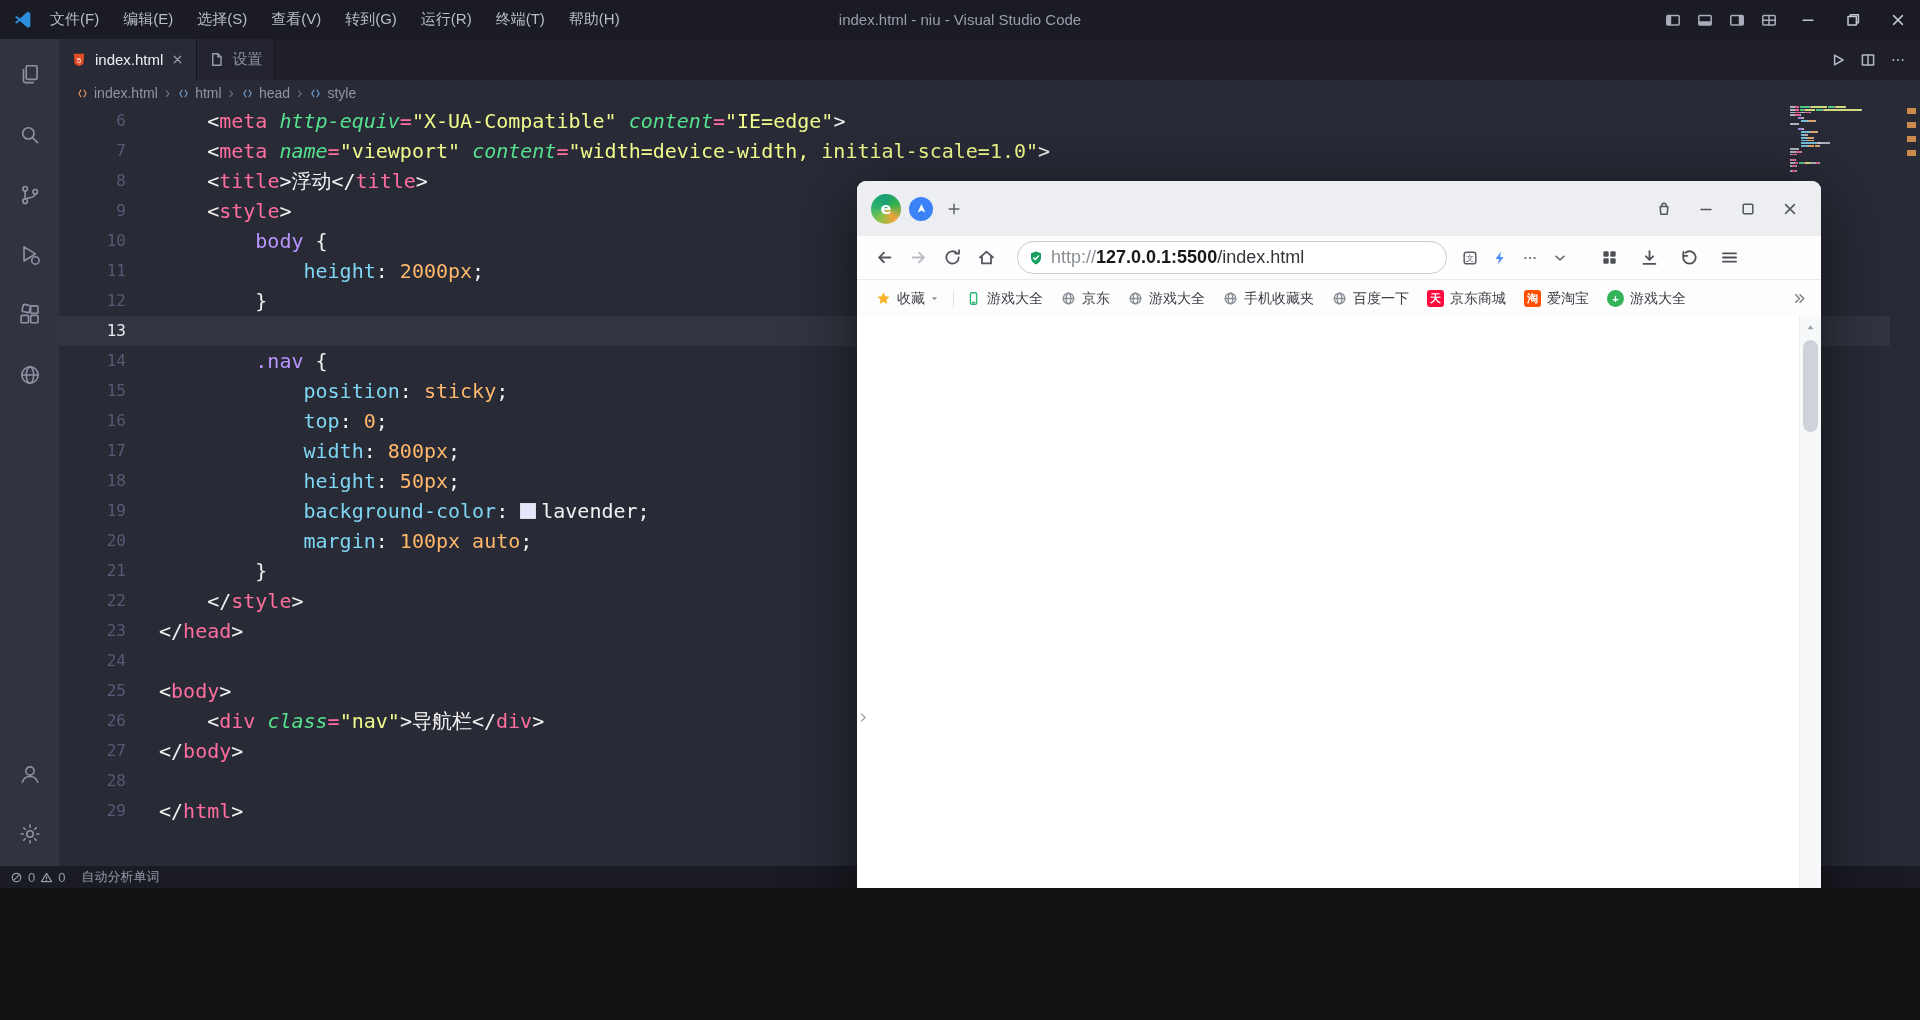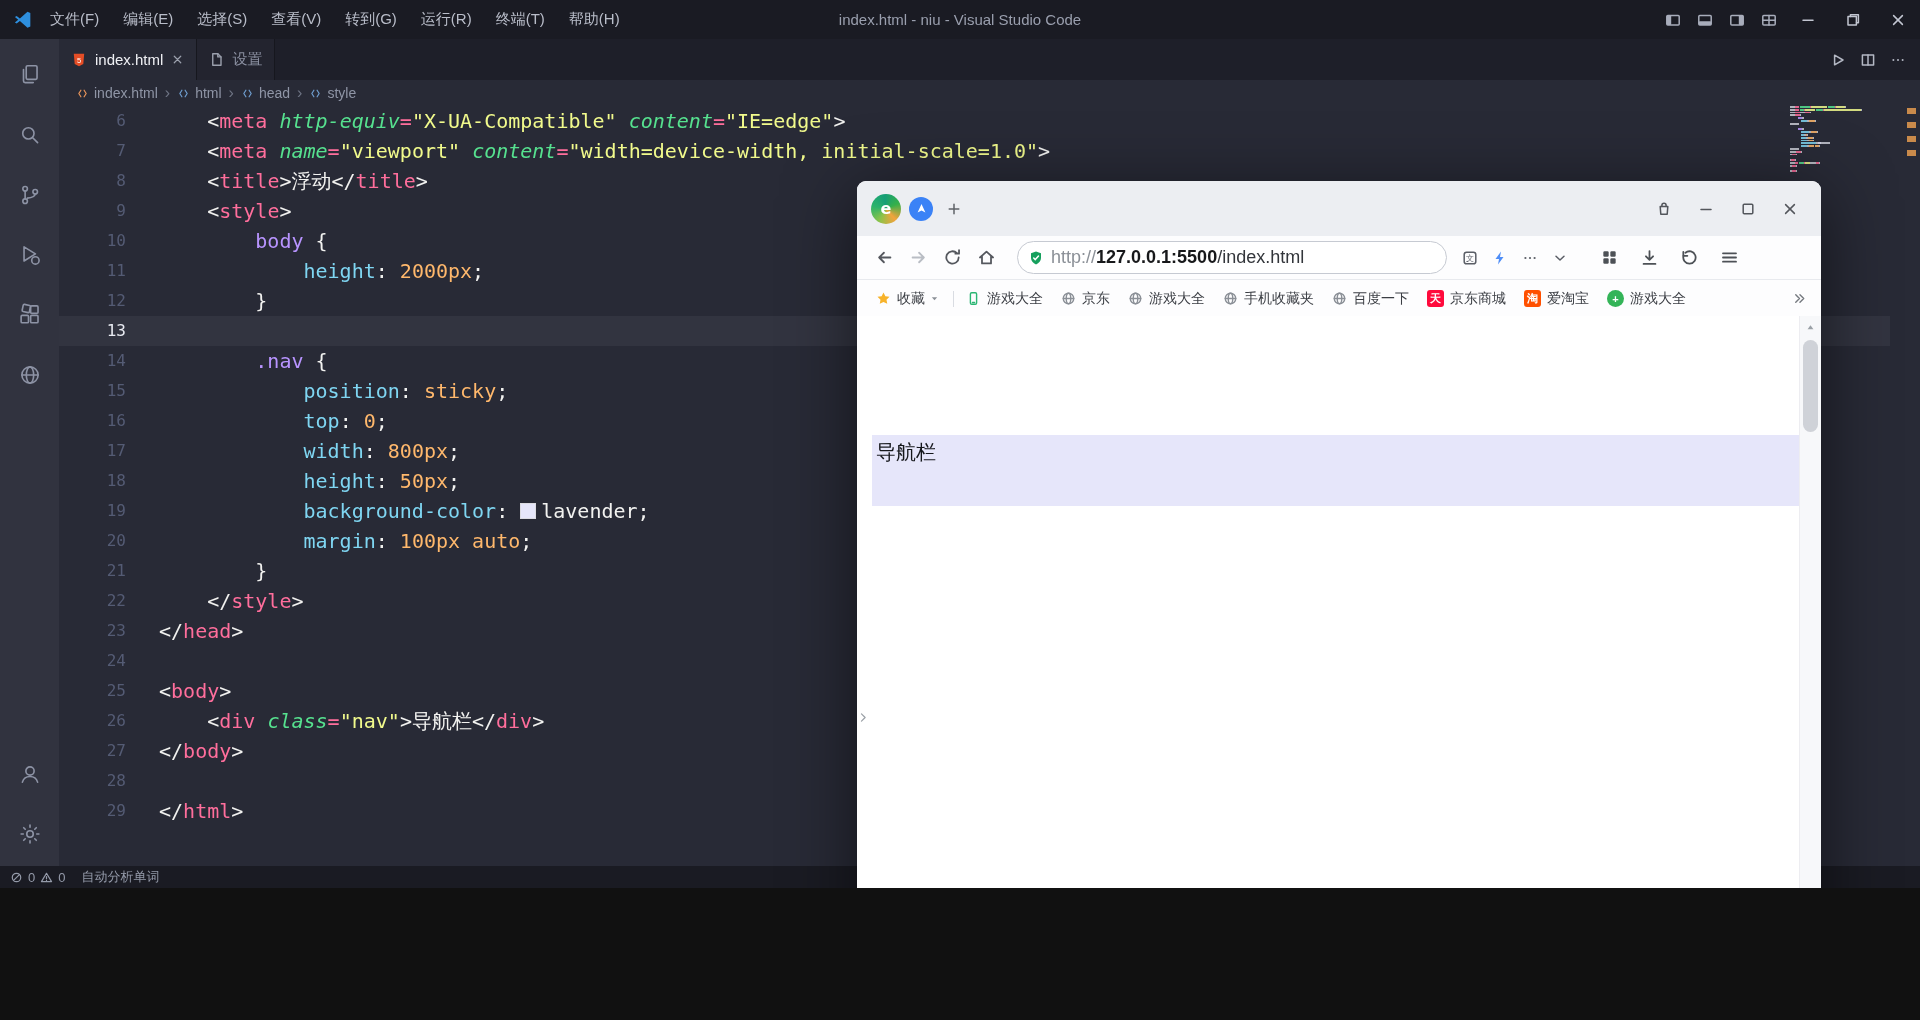"导航栏" div.page-navdiv { html: <div> <span>导航栏</span> </div> -> none }
